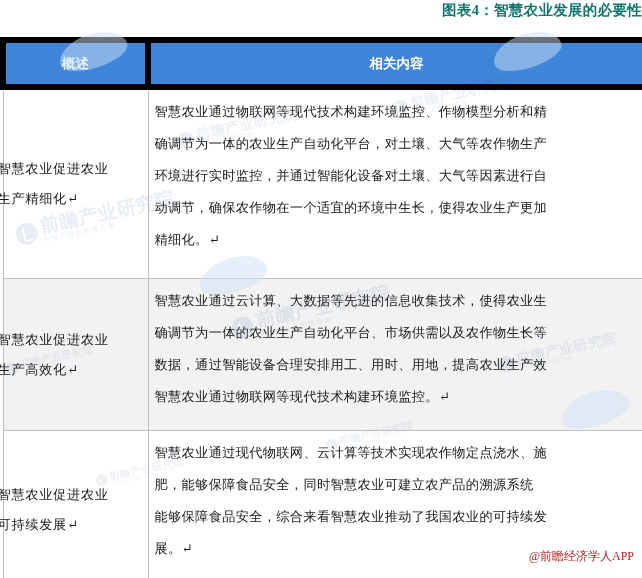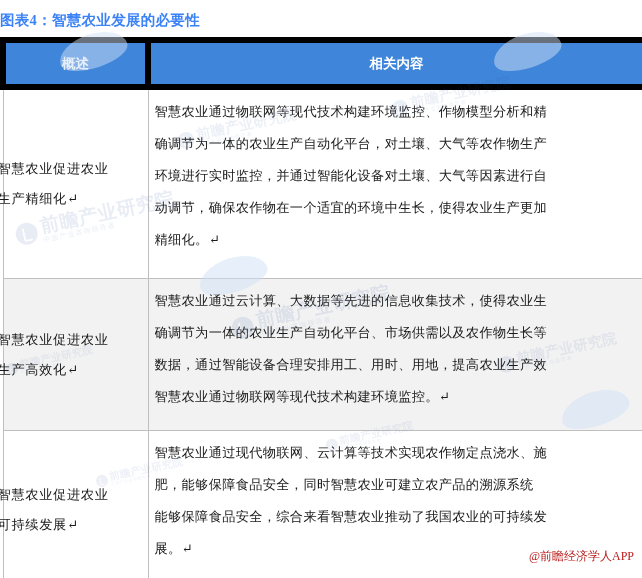"图表4：智慧农业发展的必要性" .title { color: #3b82f6 -> #0f766e; padding-top: 10px -> none; text-align: left -> right }
